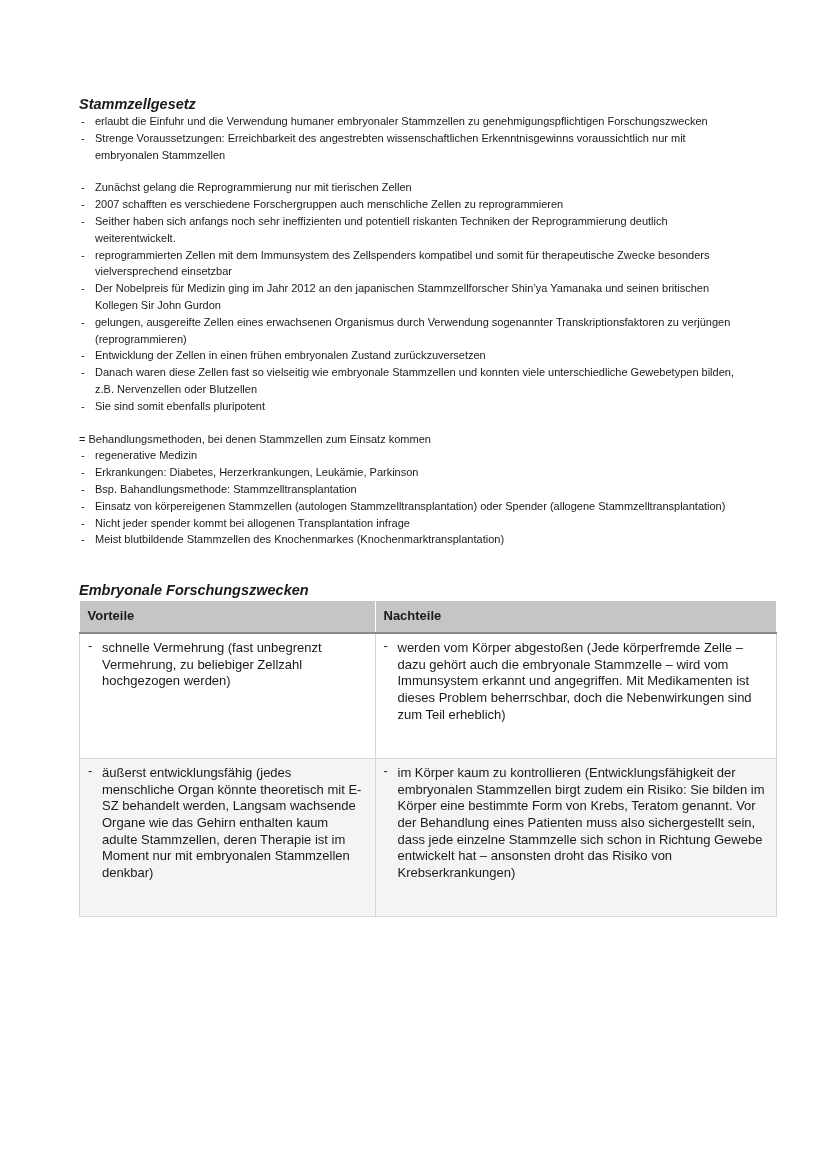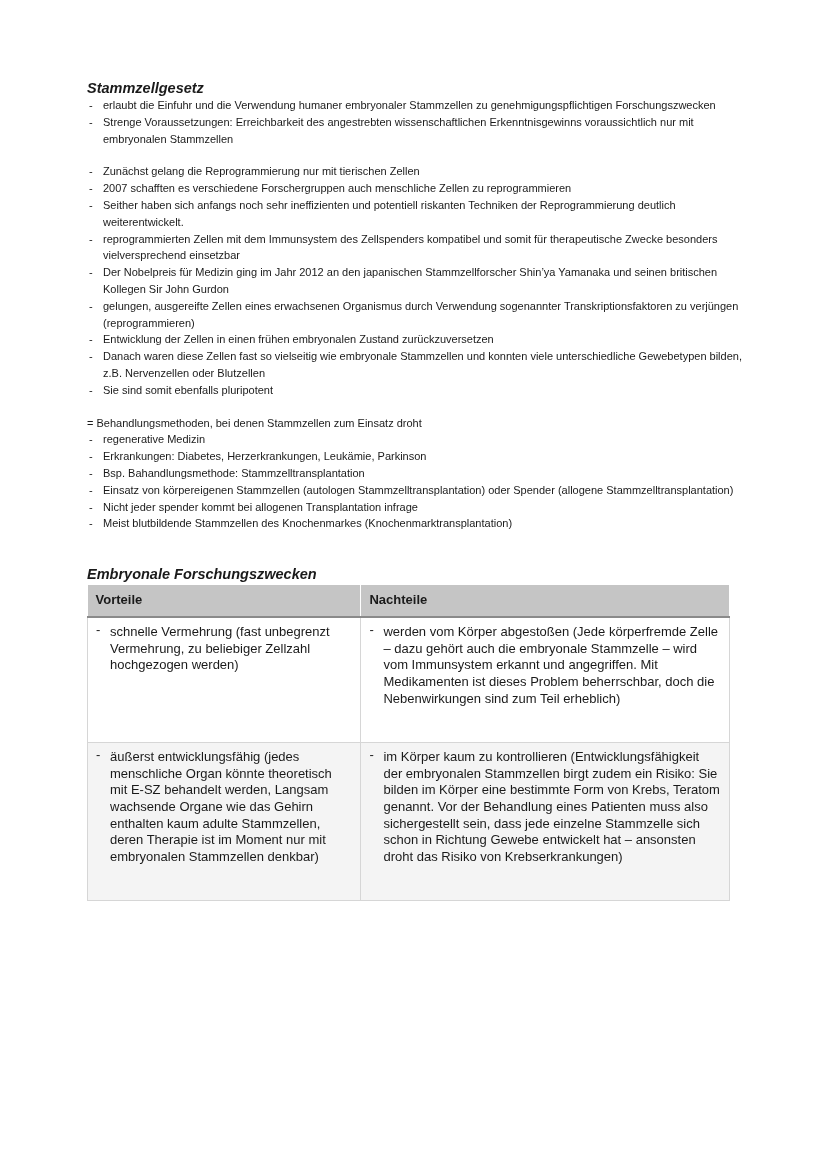"Stammzellgesetz" .page { margin-left: 8px -> none; top: 80px -> 96px }
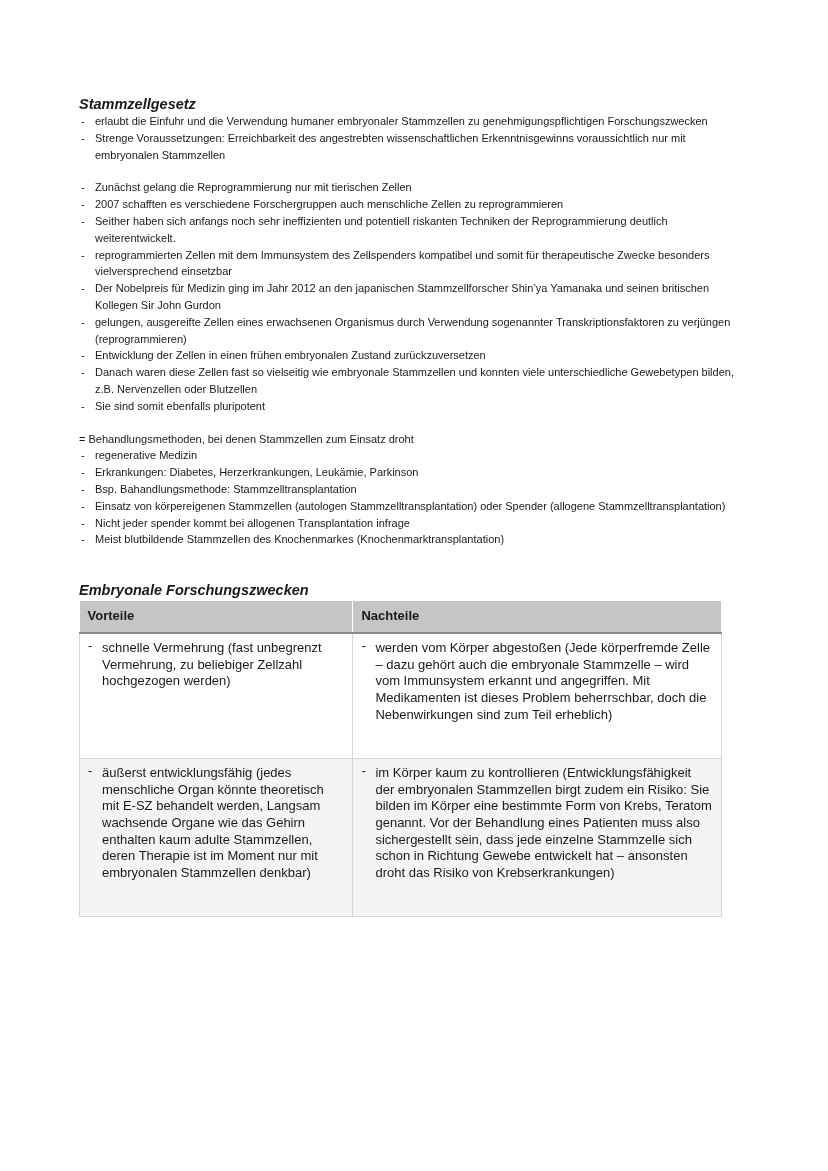"= Behandlungsmethoden, bei denen" li.eq { text: droht -> kommen }
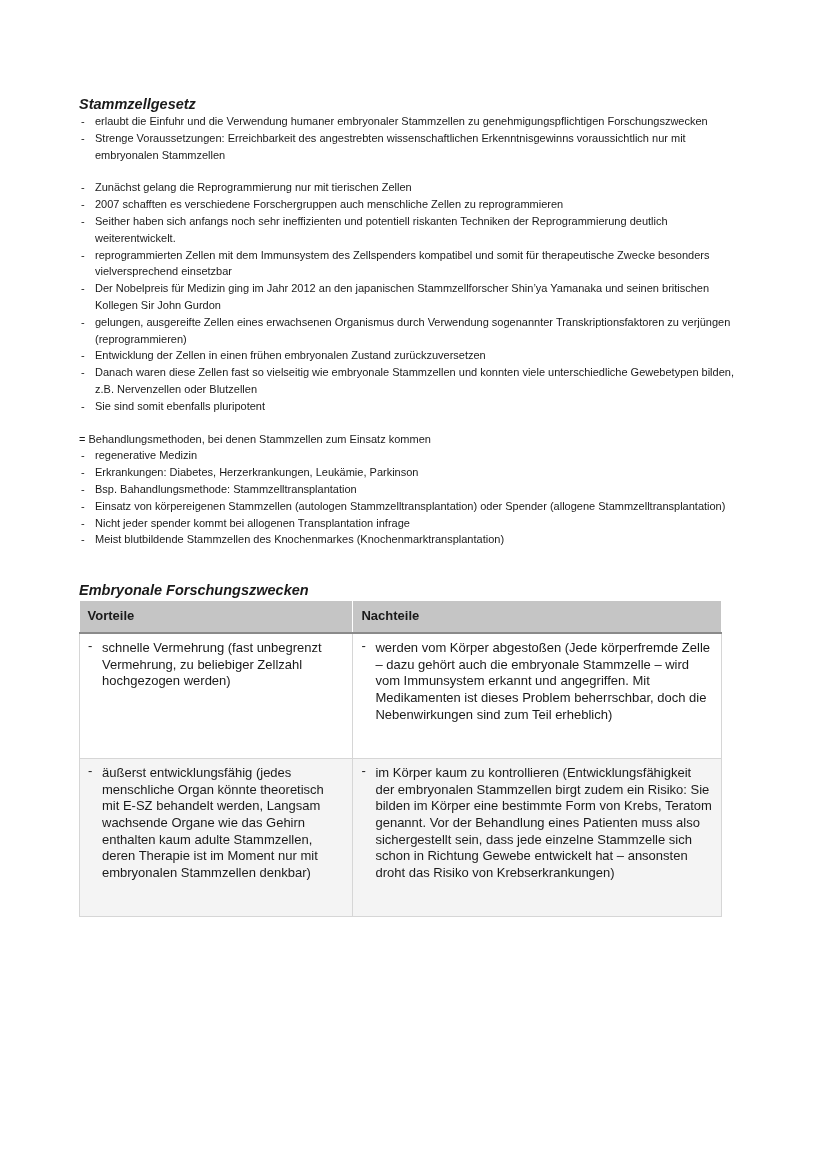"Vorteile" table.vt { width: 643px -> 698px }
